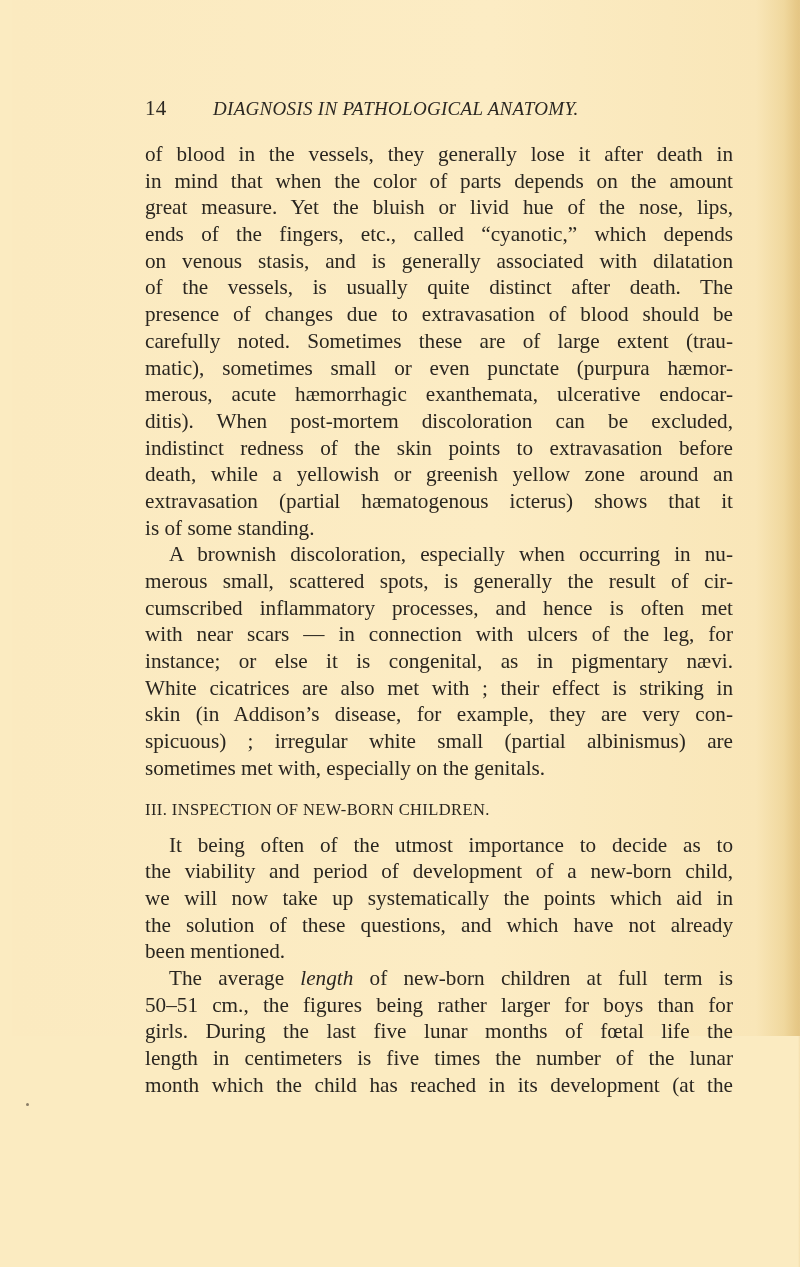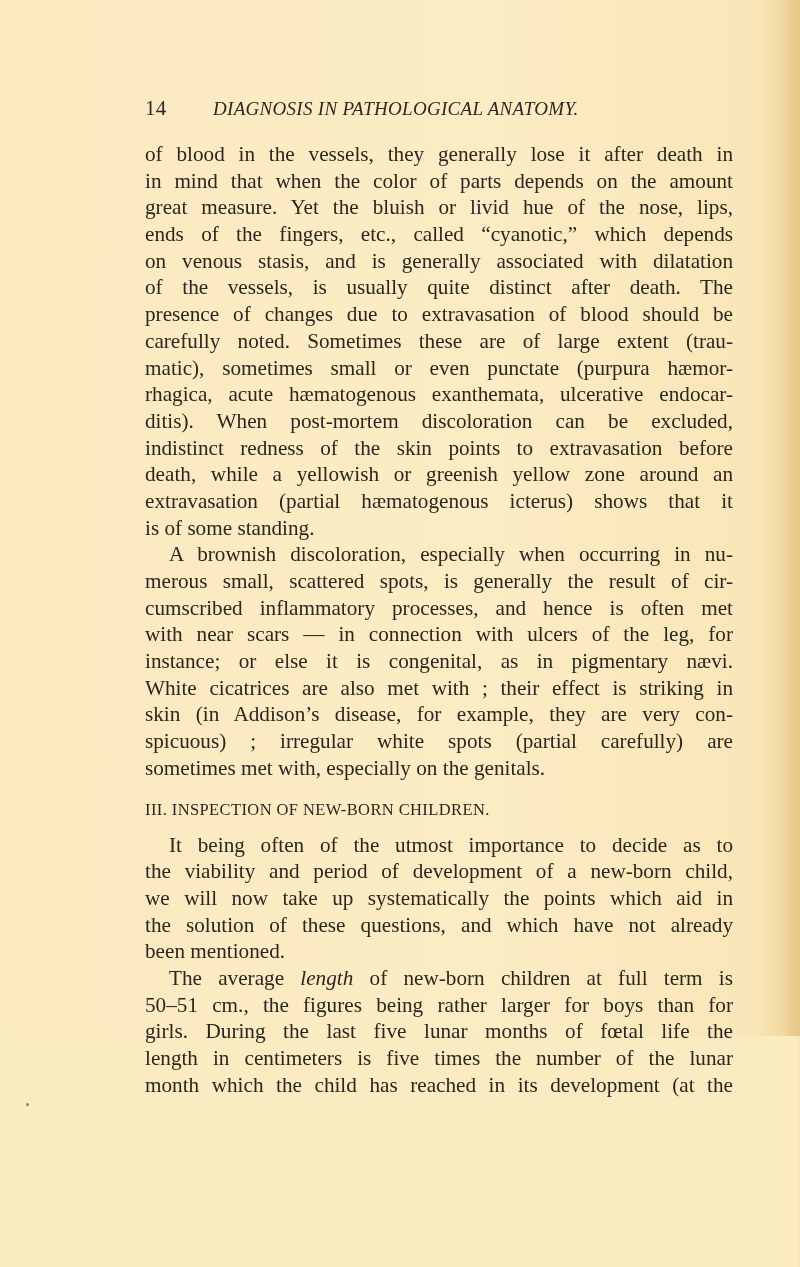"rhagica, acute hæmatogenous exanthemata," span.line { text: rhagica, acute hæmatogenous -> merous, acute hæmorrhagic }
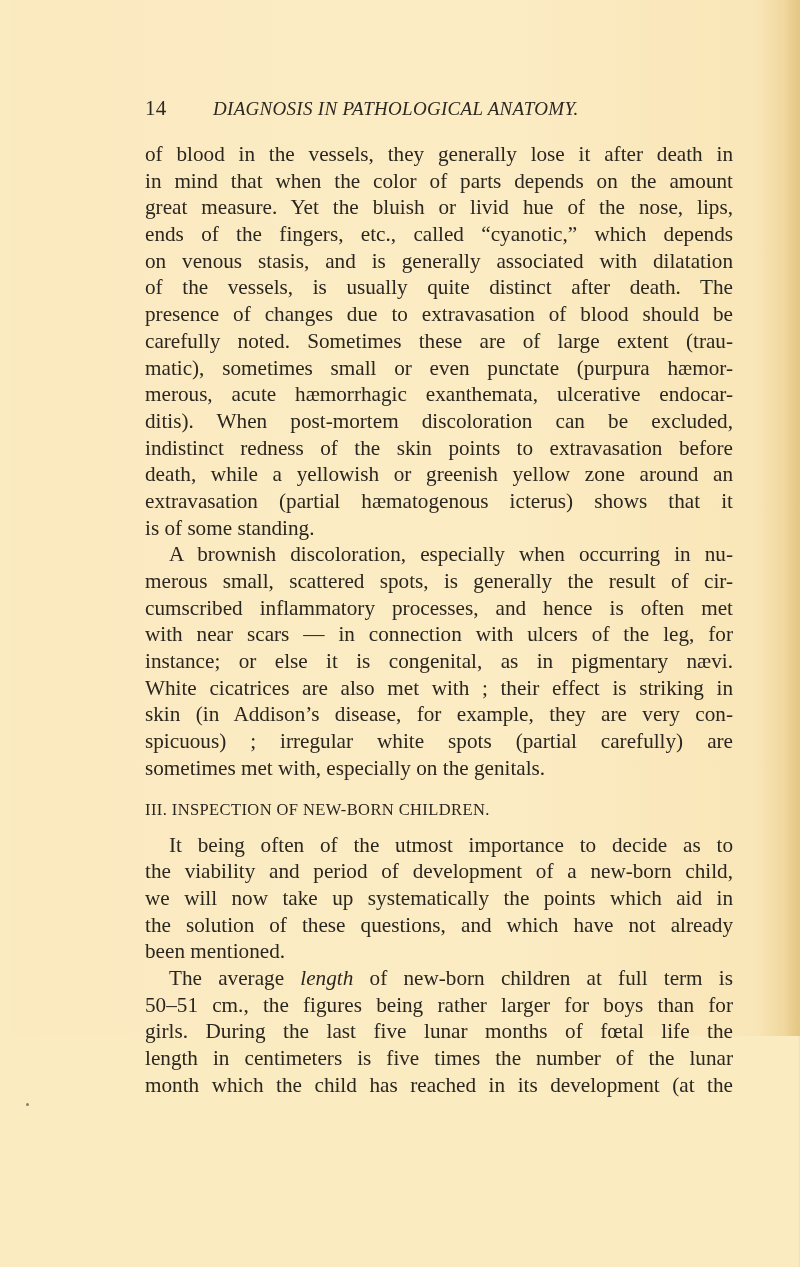"spicuous) ; irregular white spots" span.line { text: spots (partial carefully -> small (partial albinismus }
